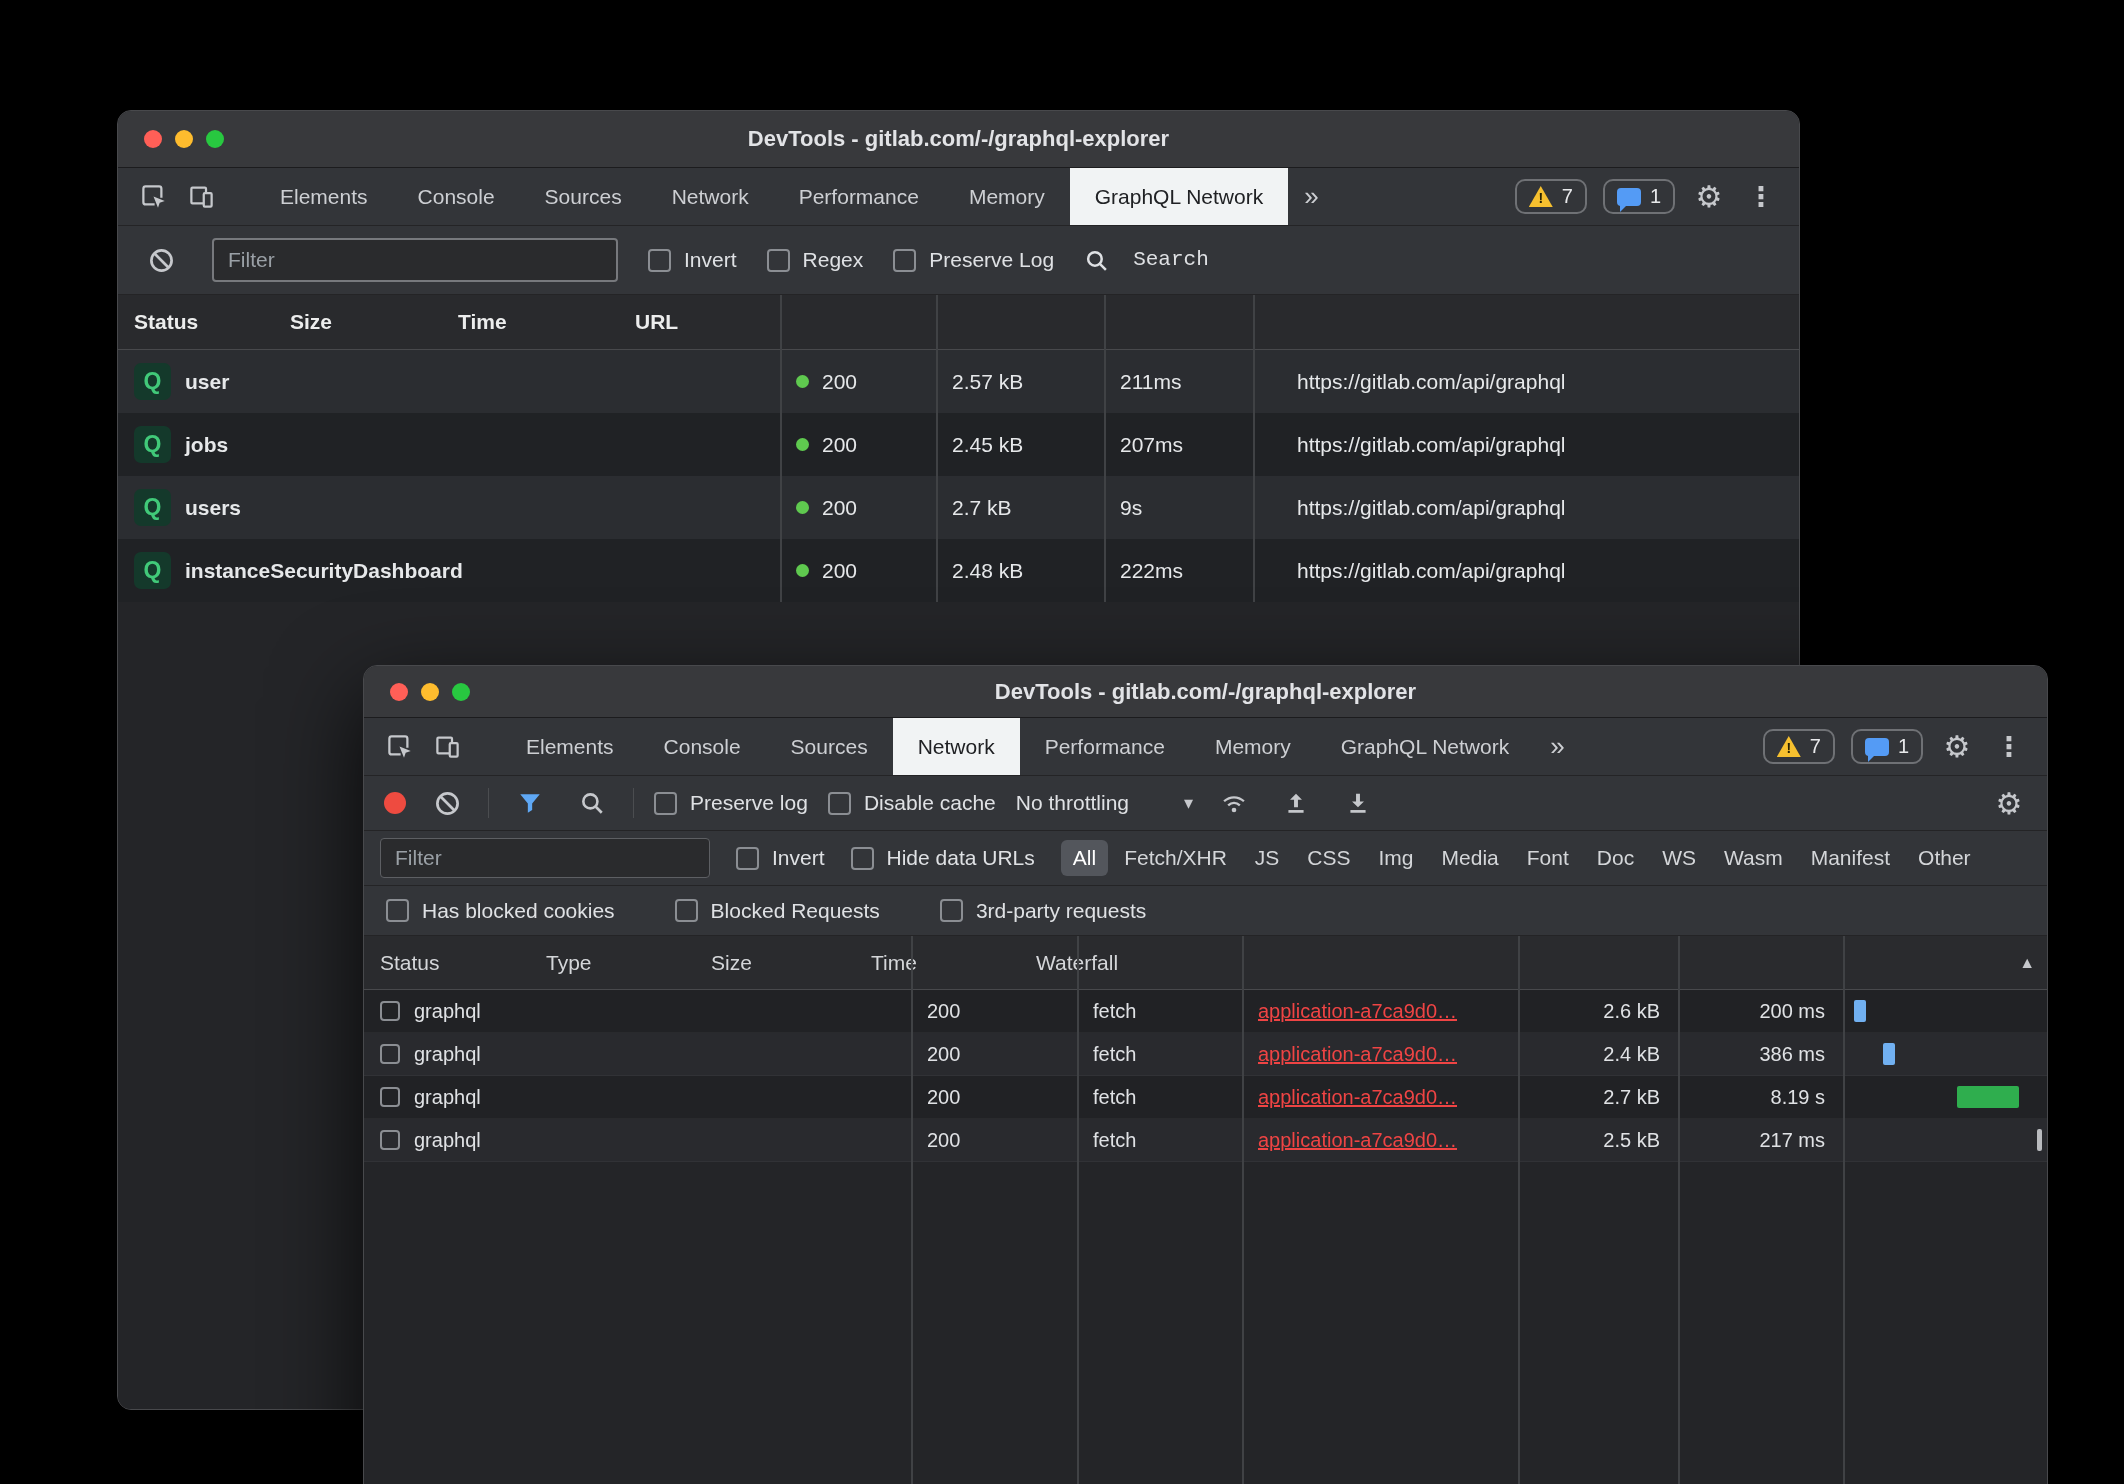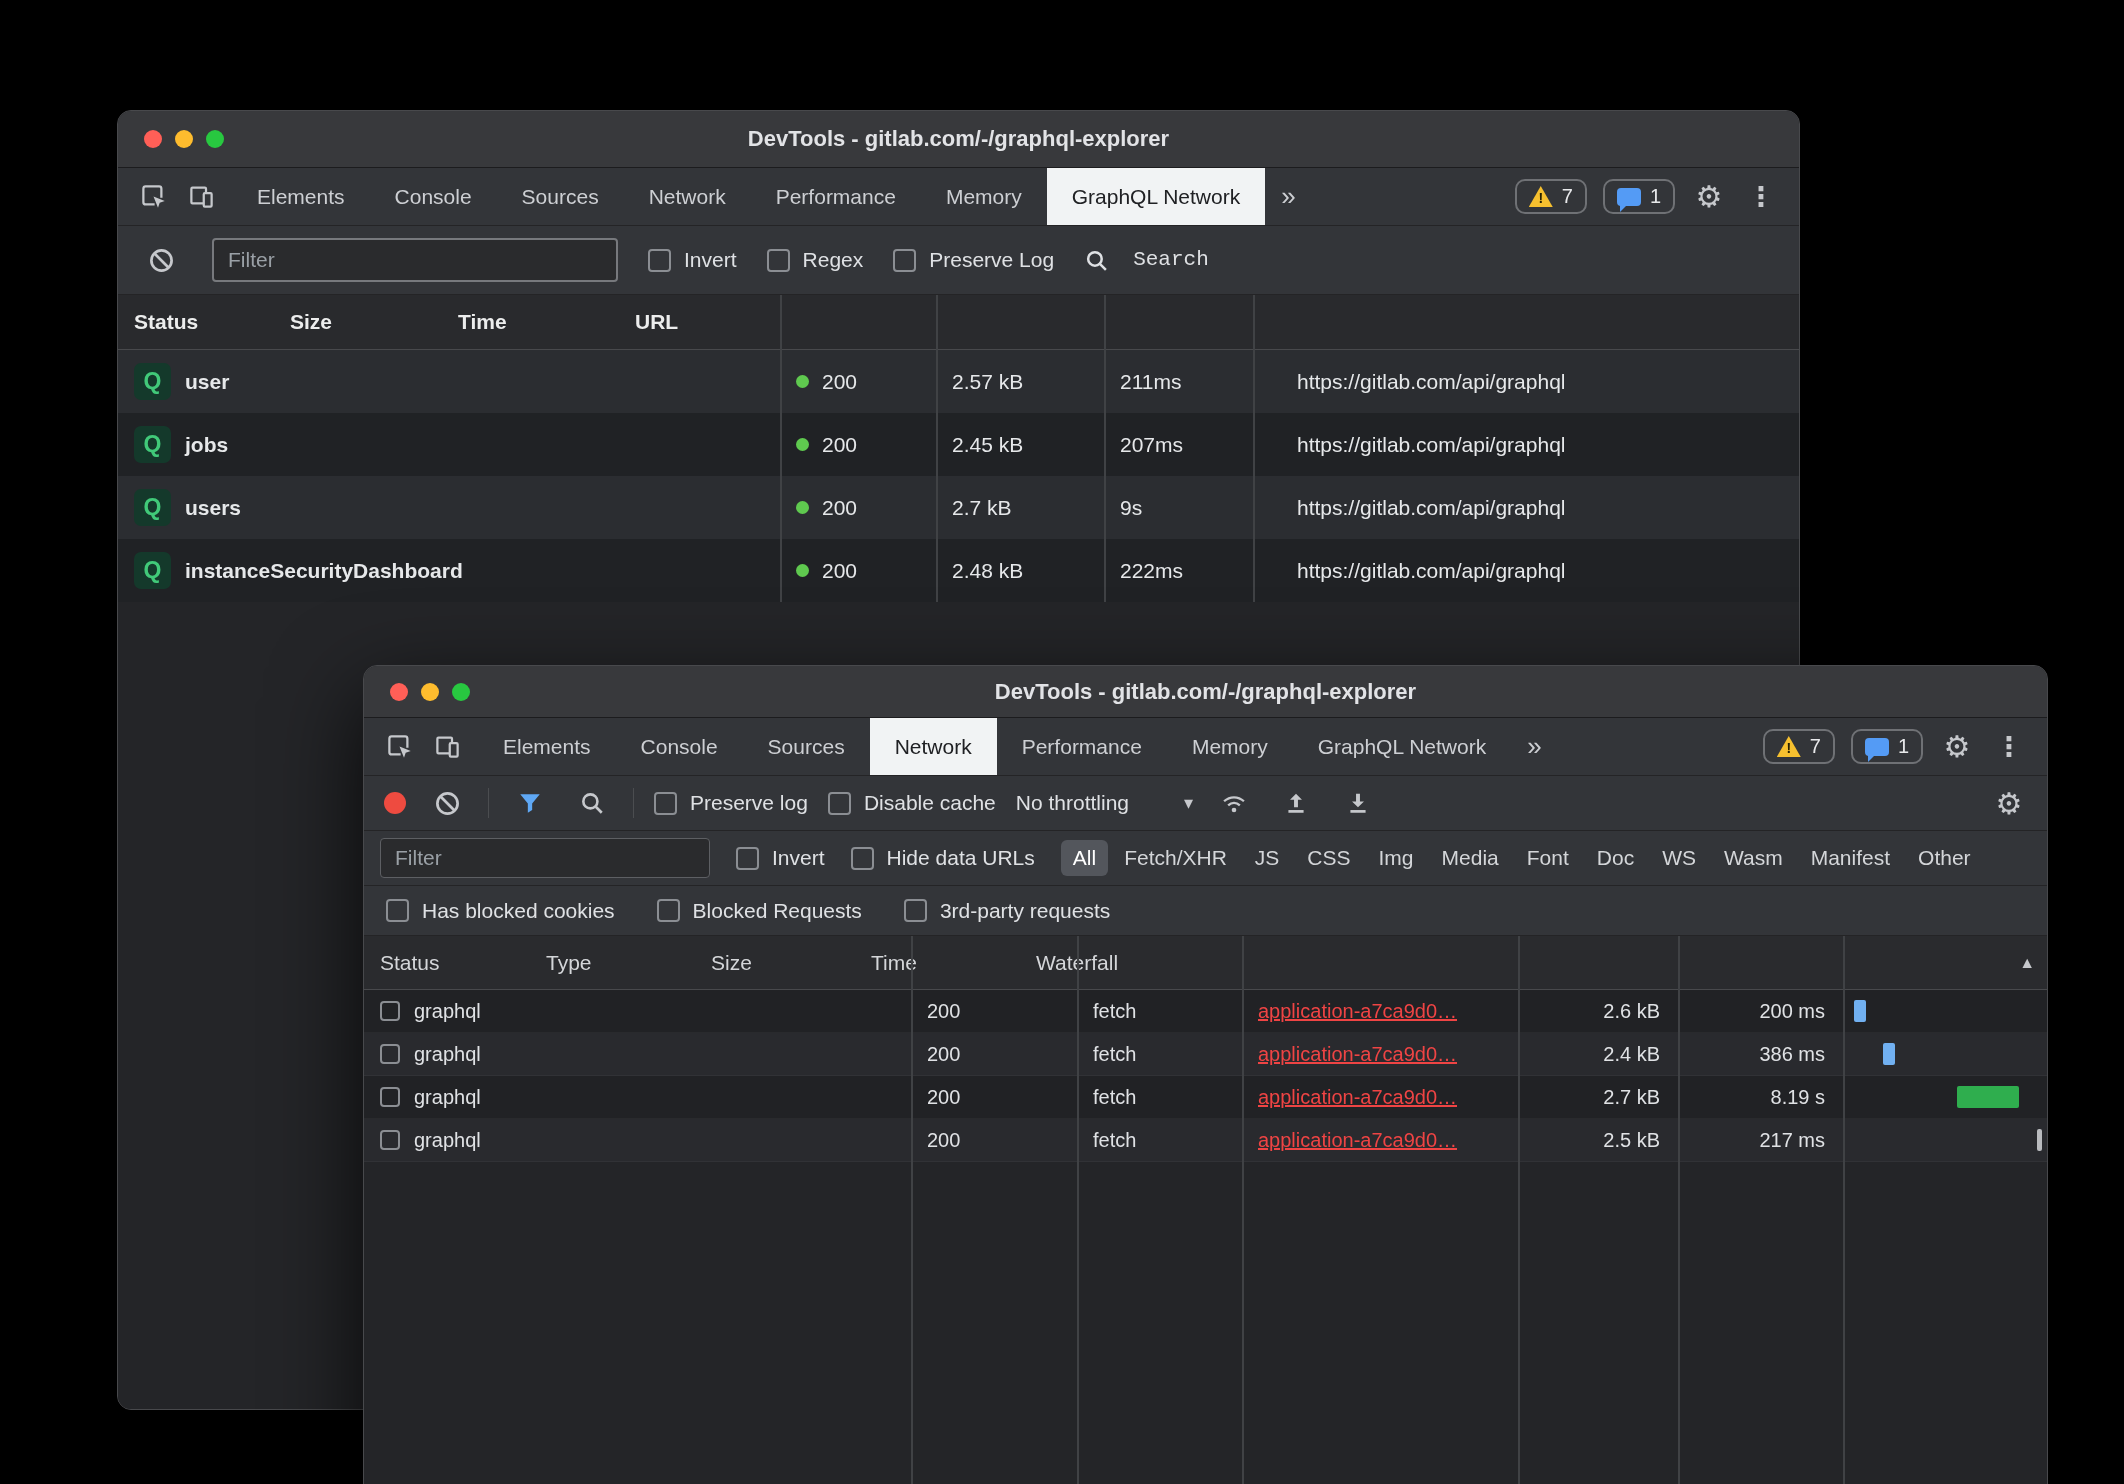"Elements" .tabbar { gap: none -> 23px }
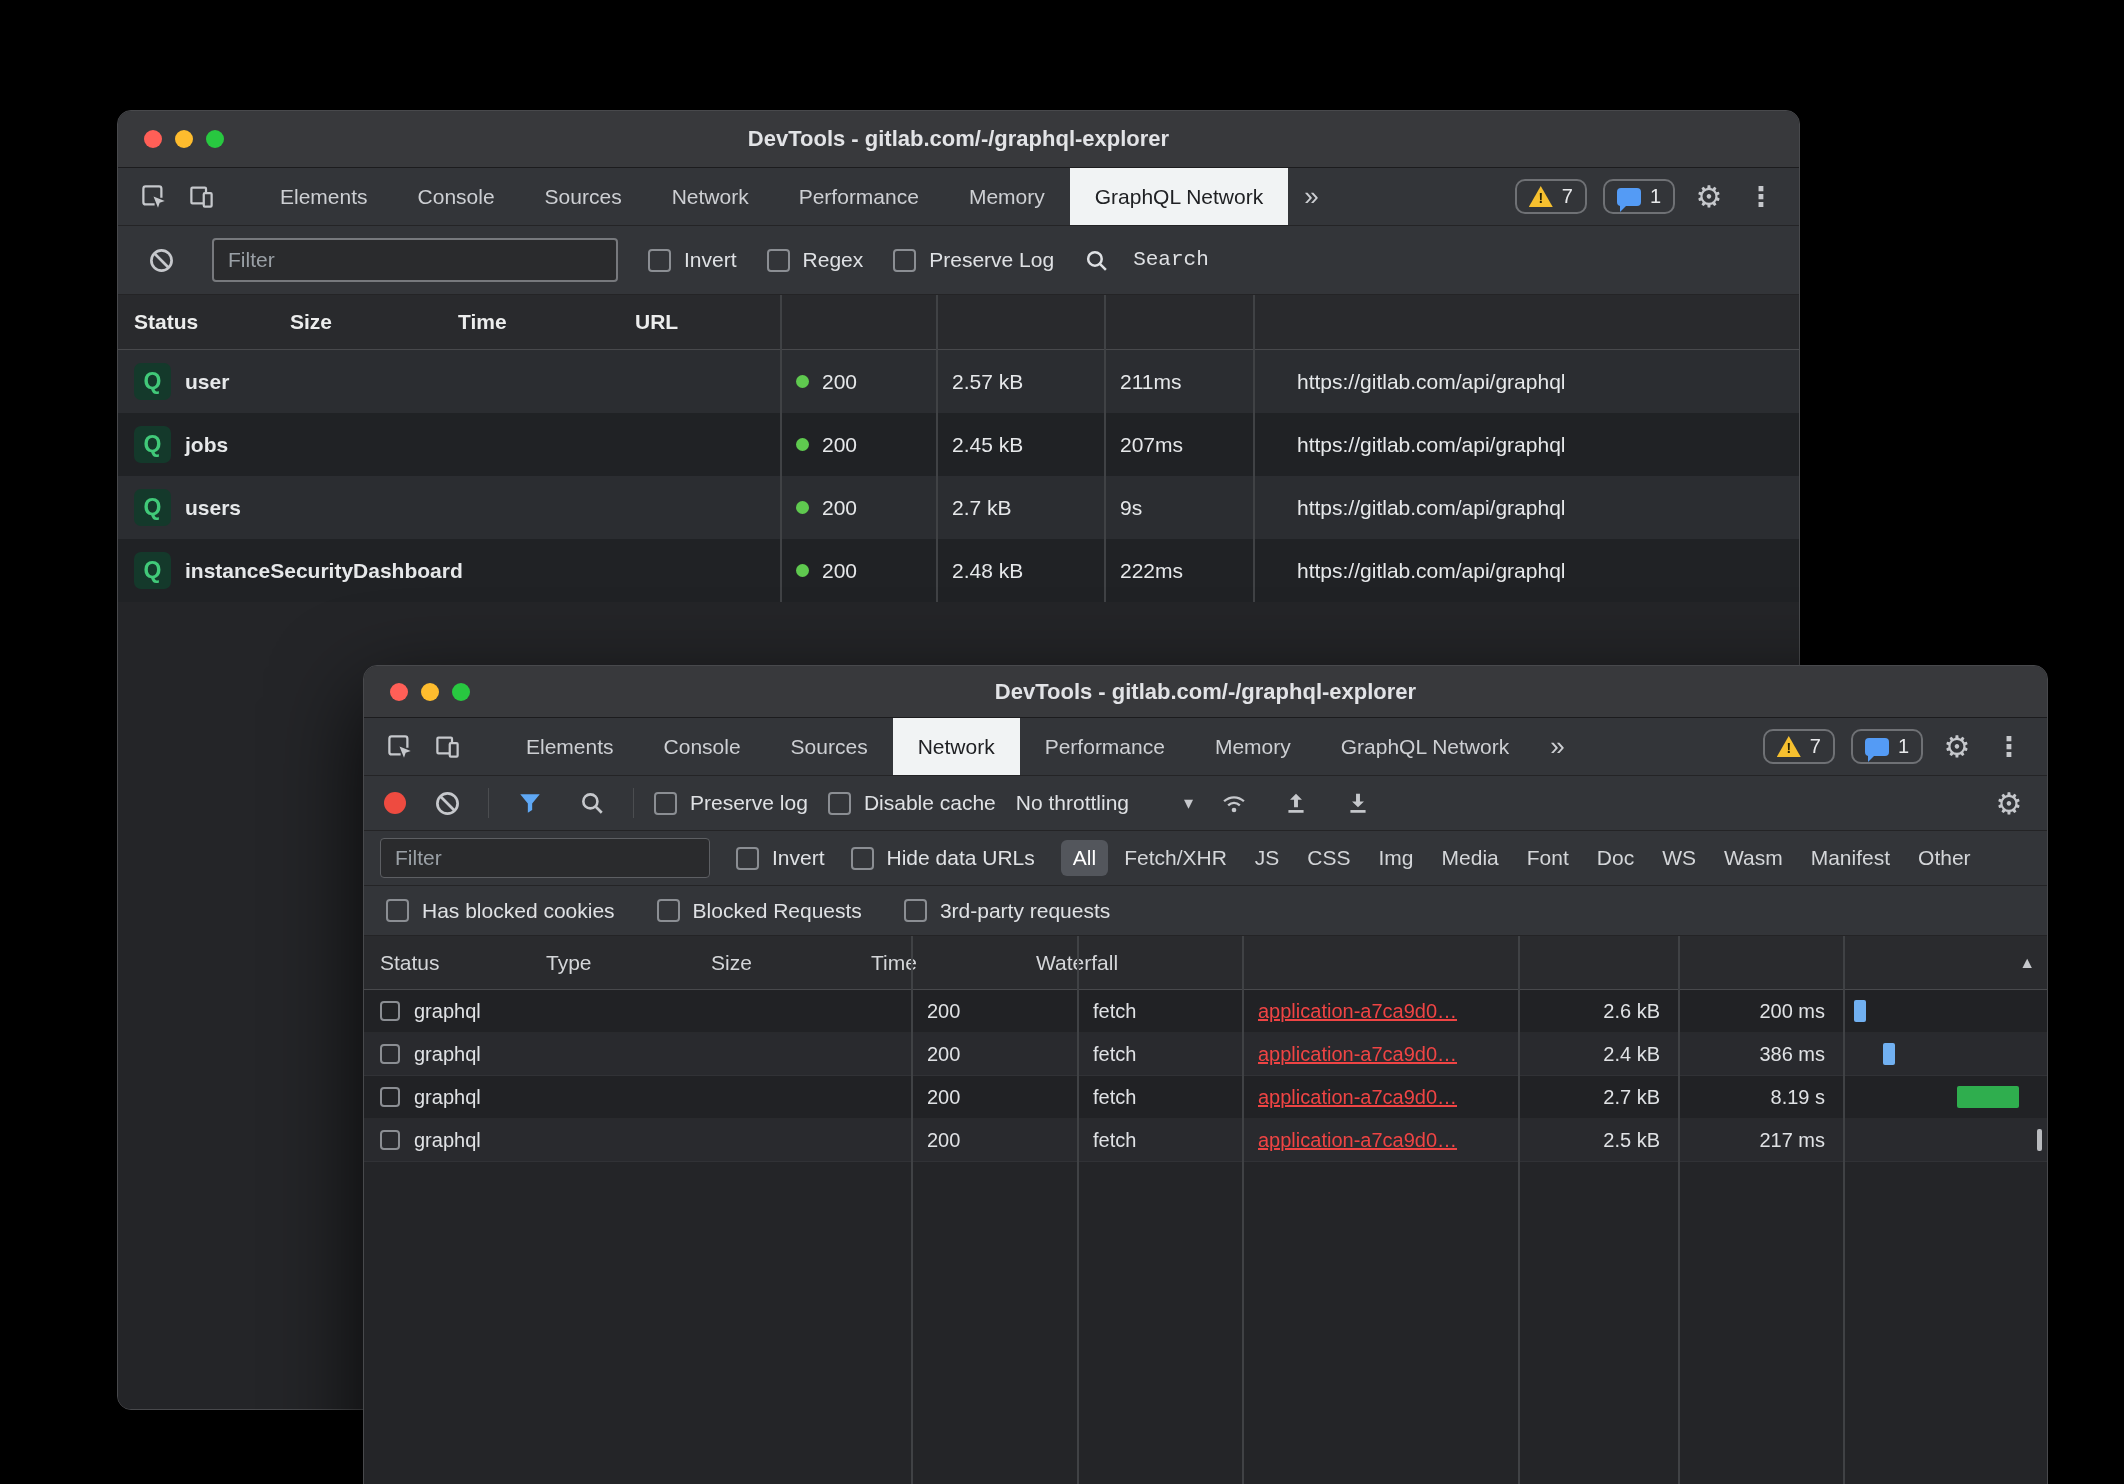"Has blocked cookies" .optrow { gap: 42px -> 60px }
